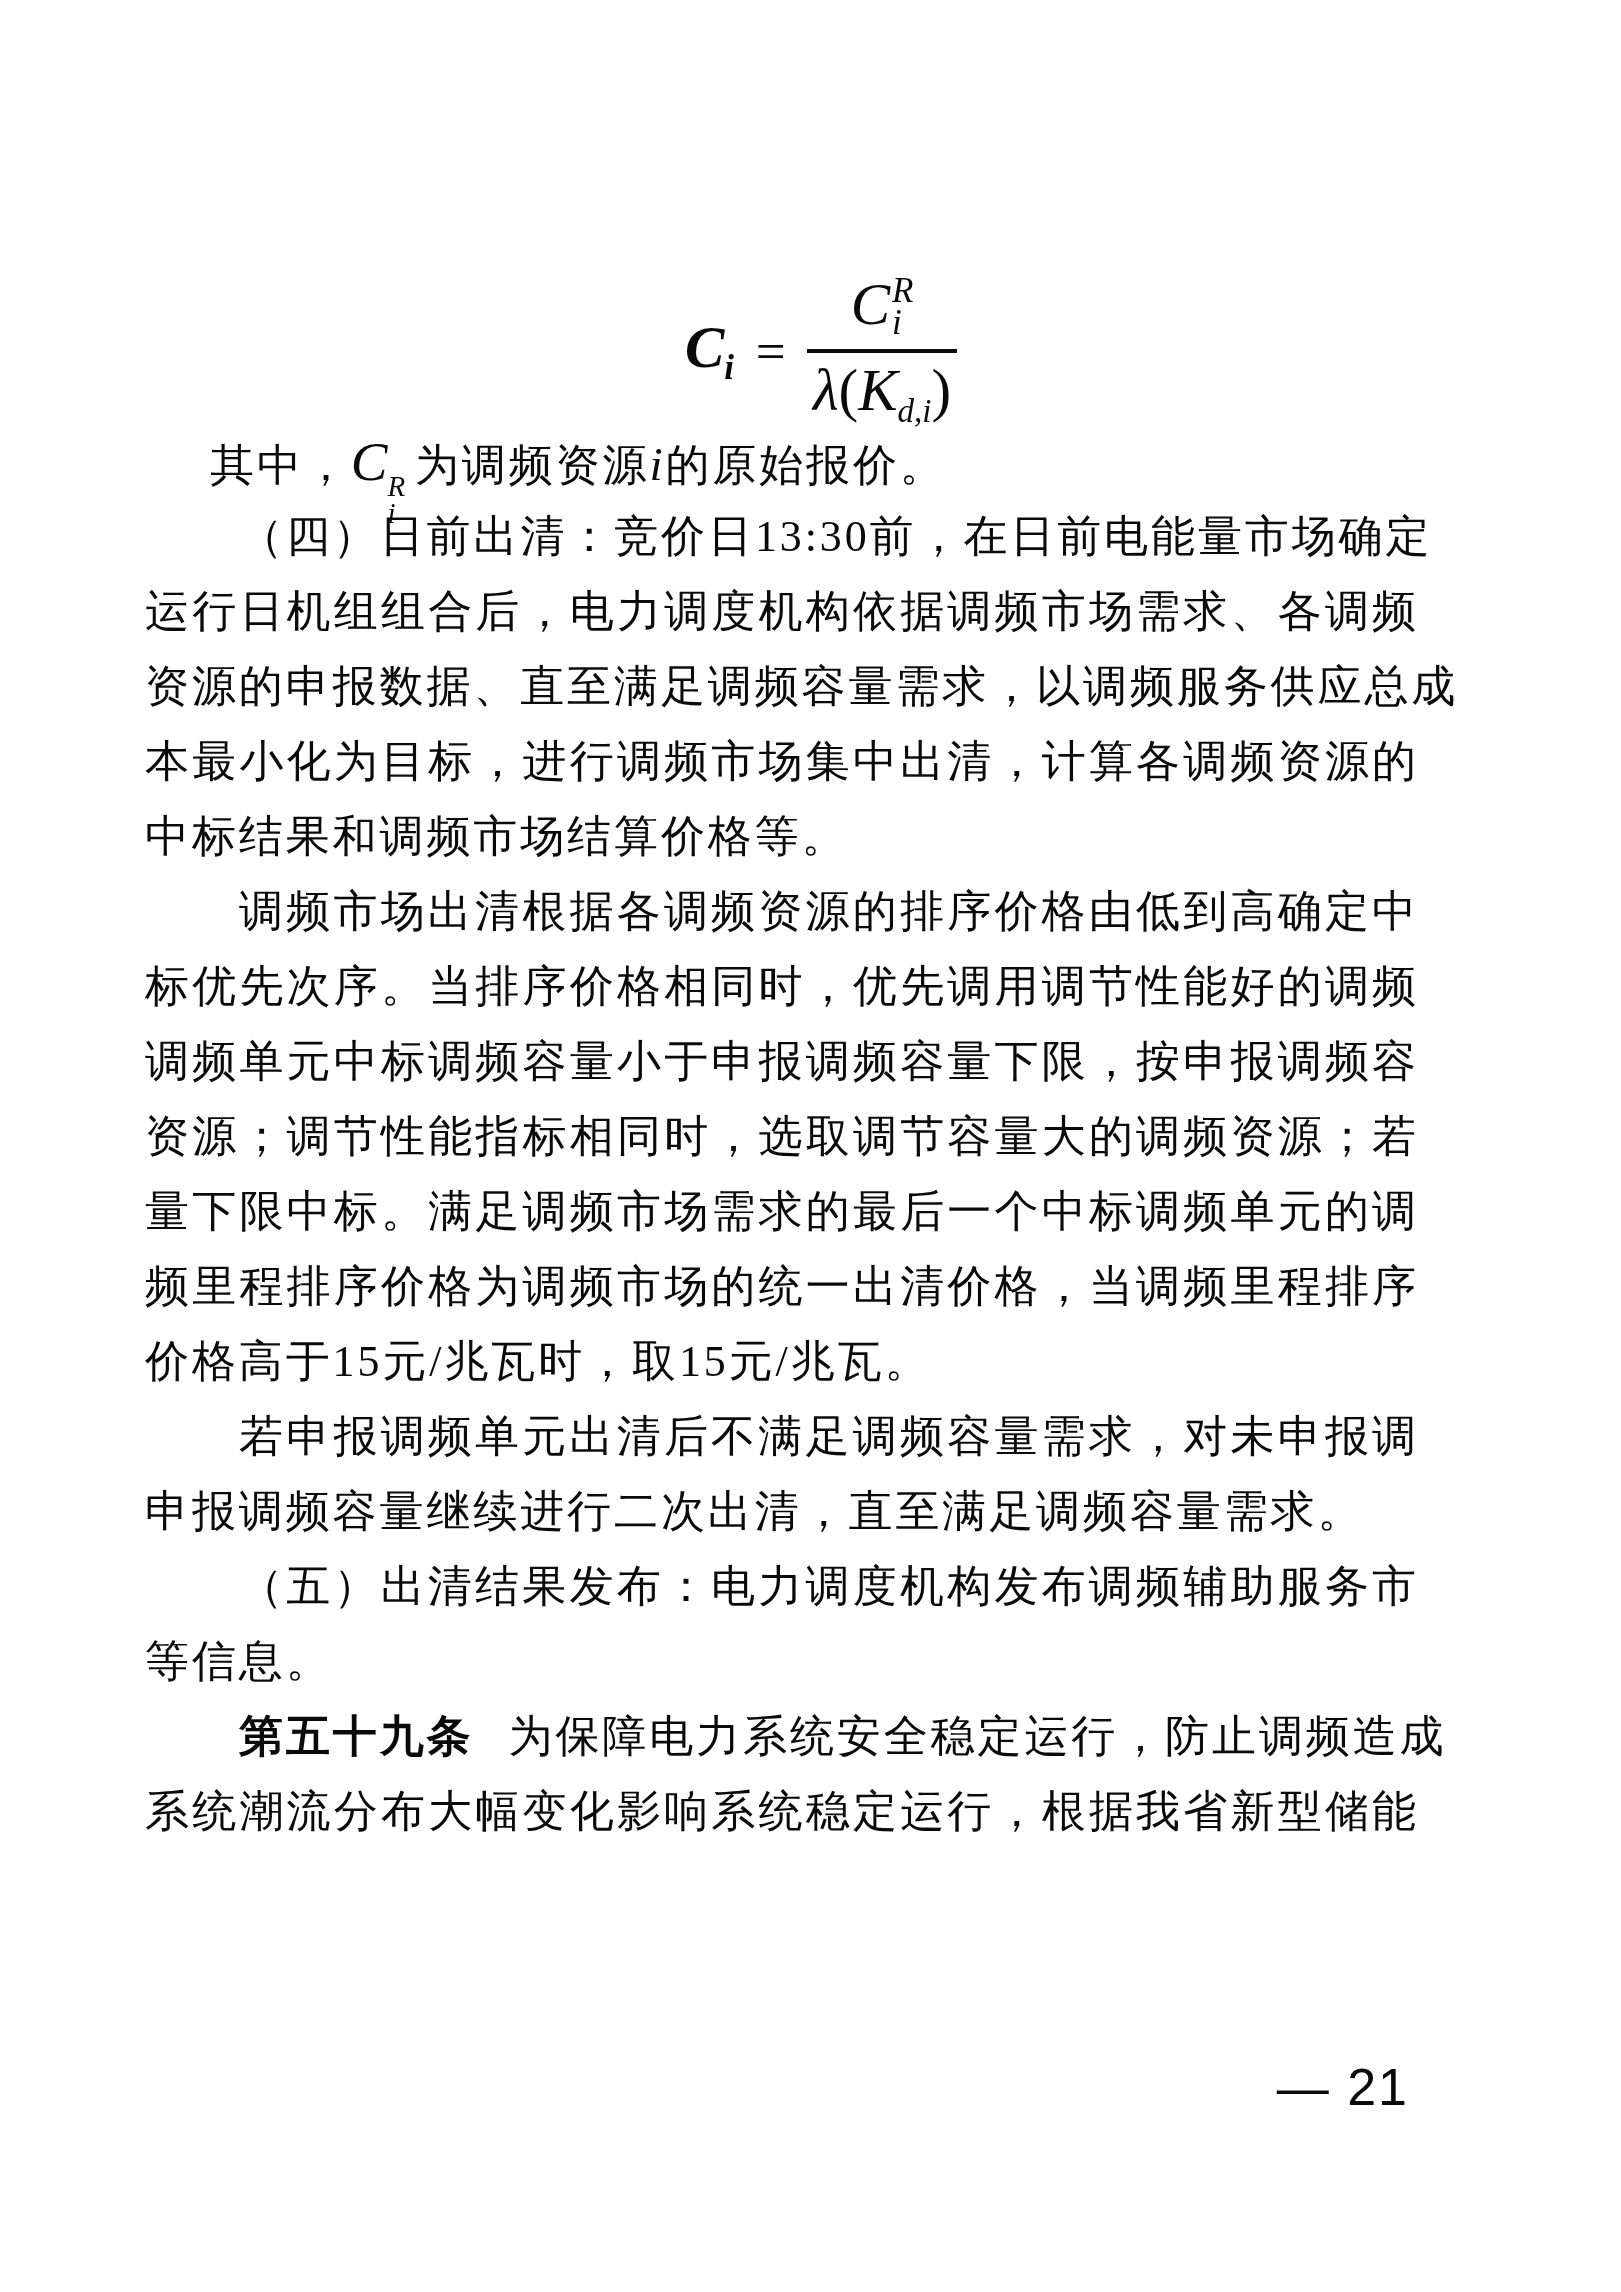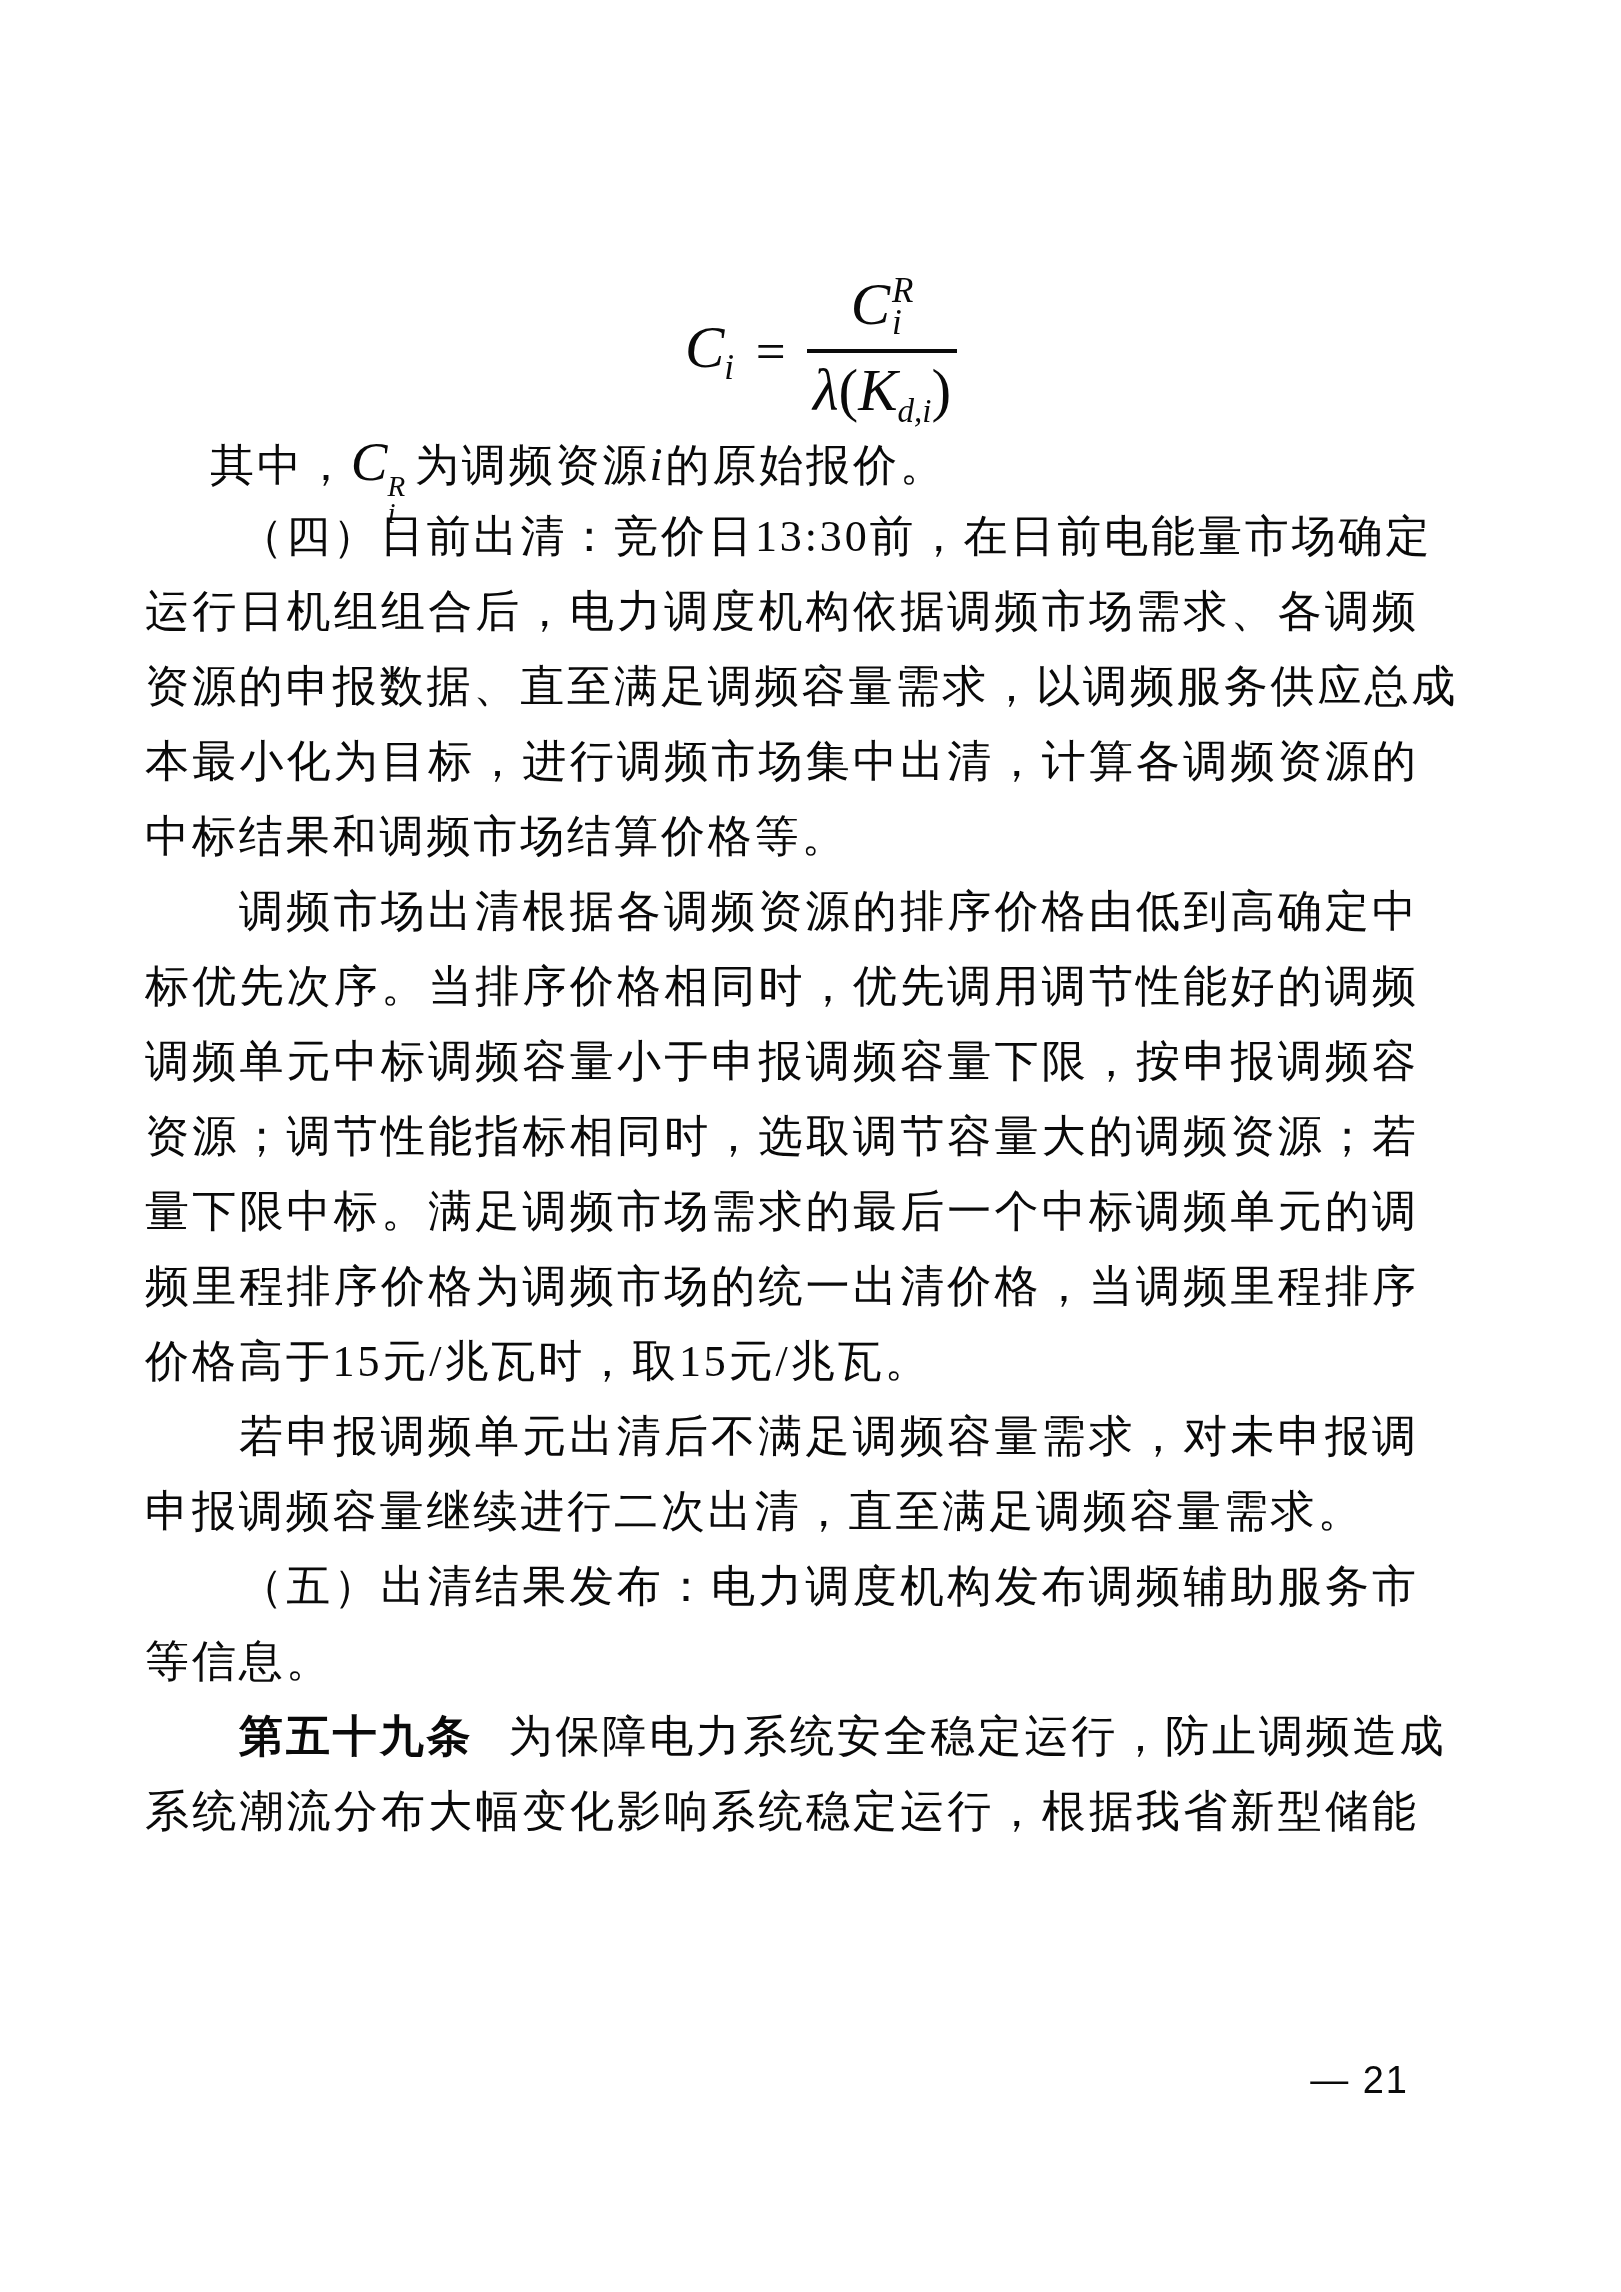"Ci" .f-lhs { font-weight: none -> bold }
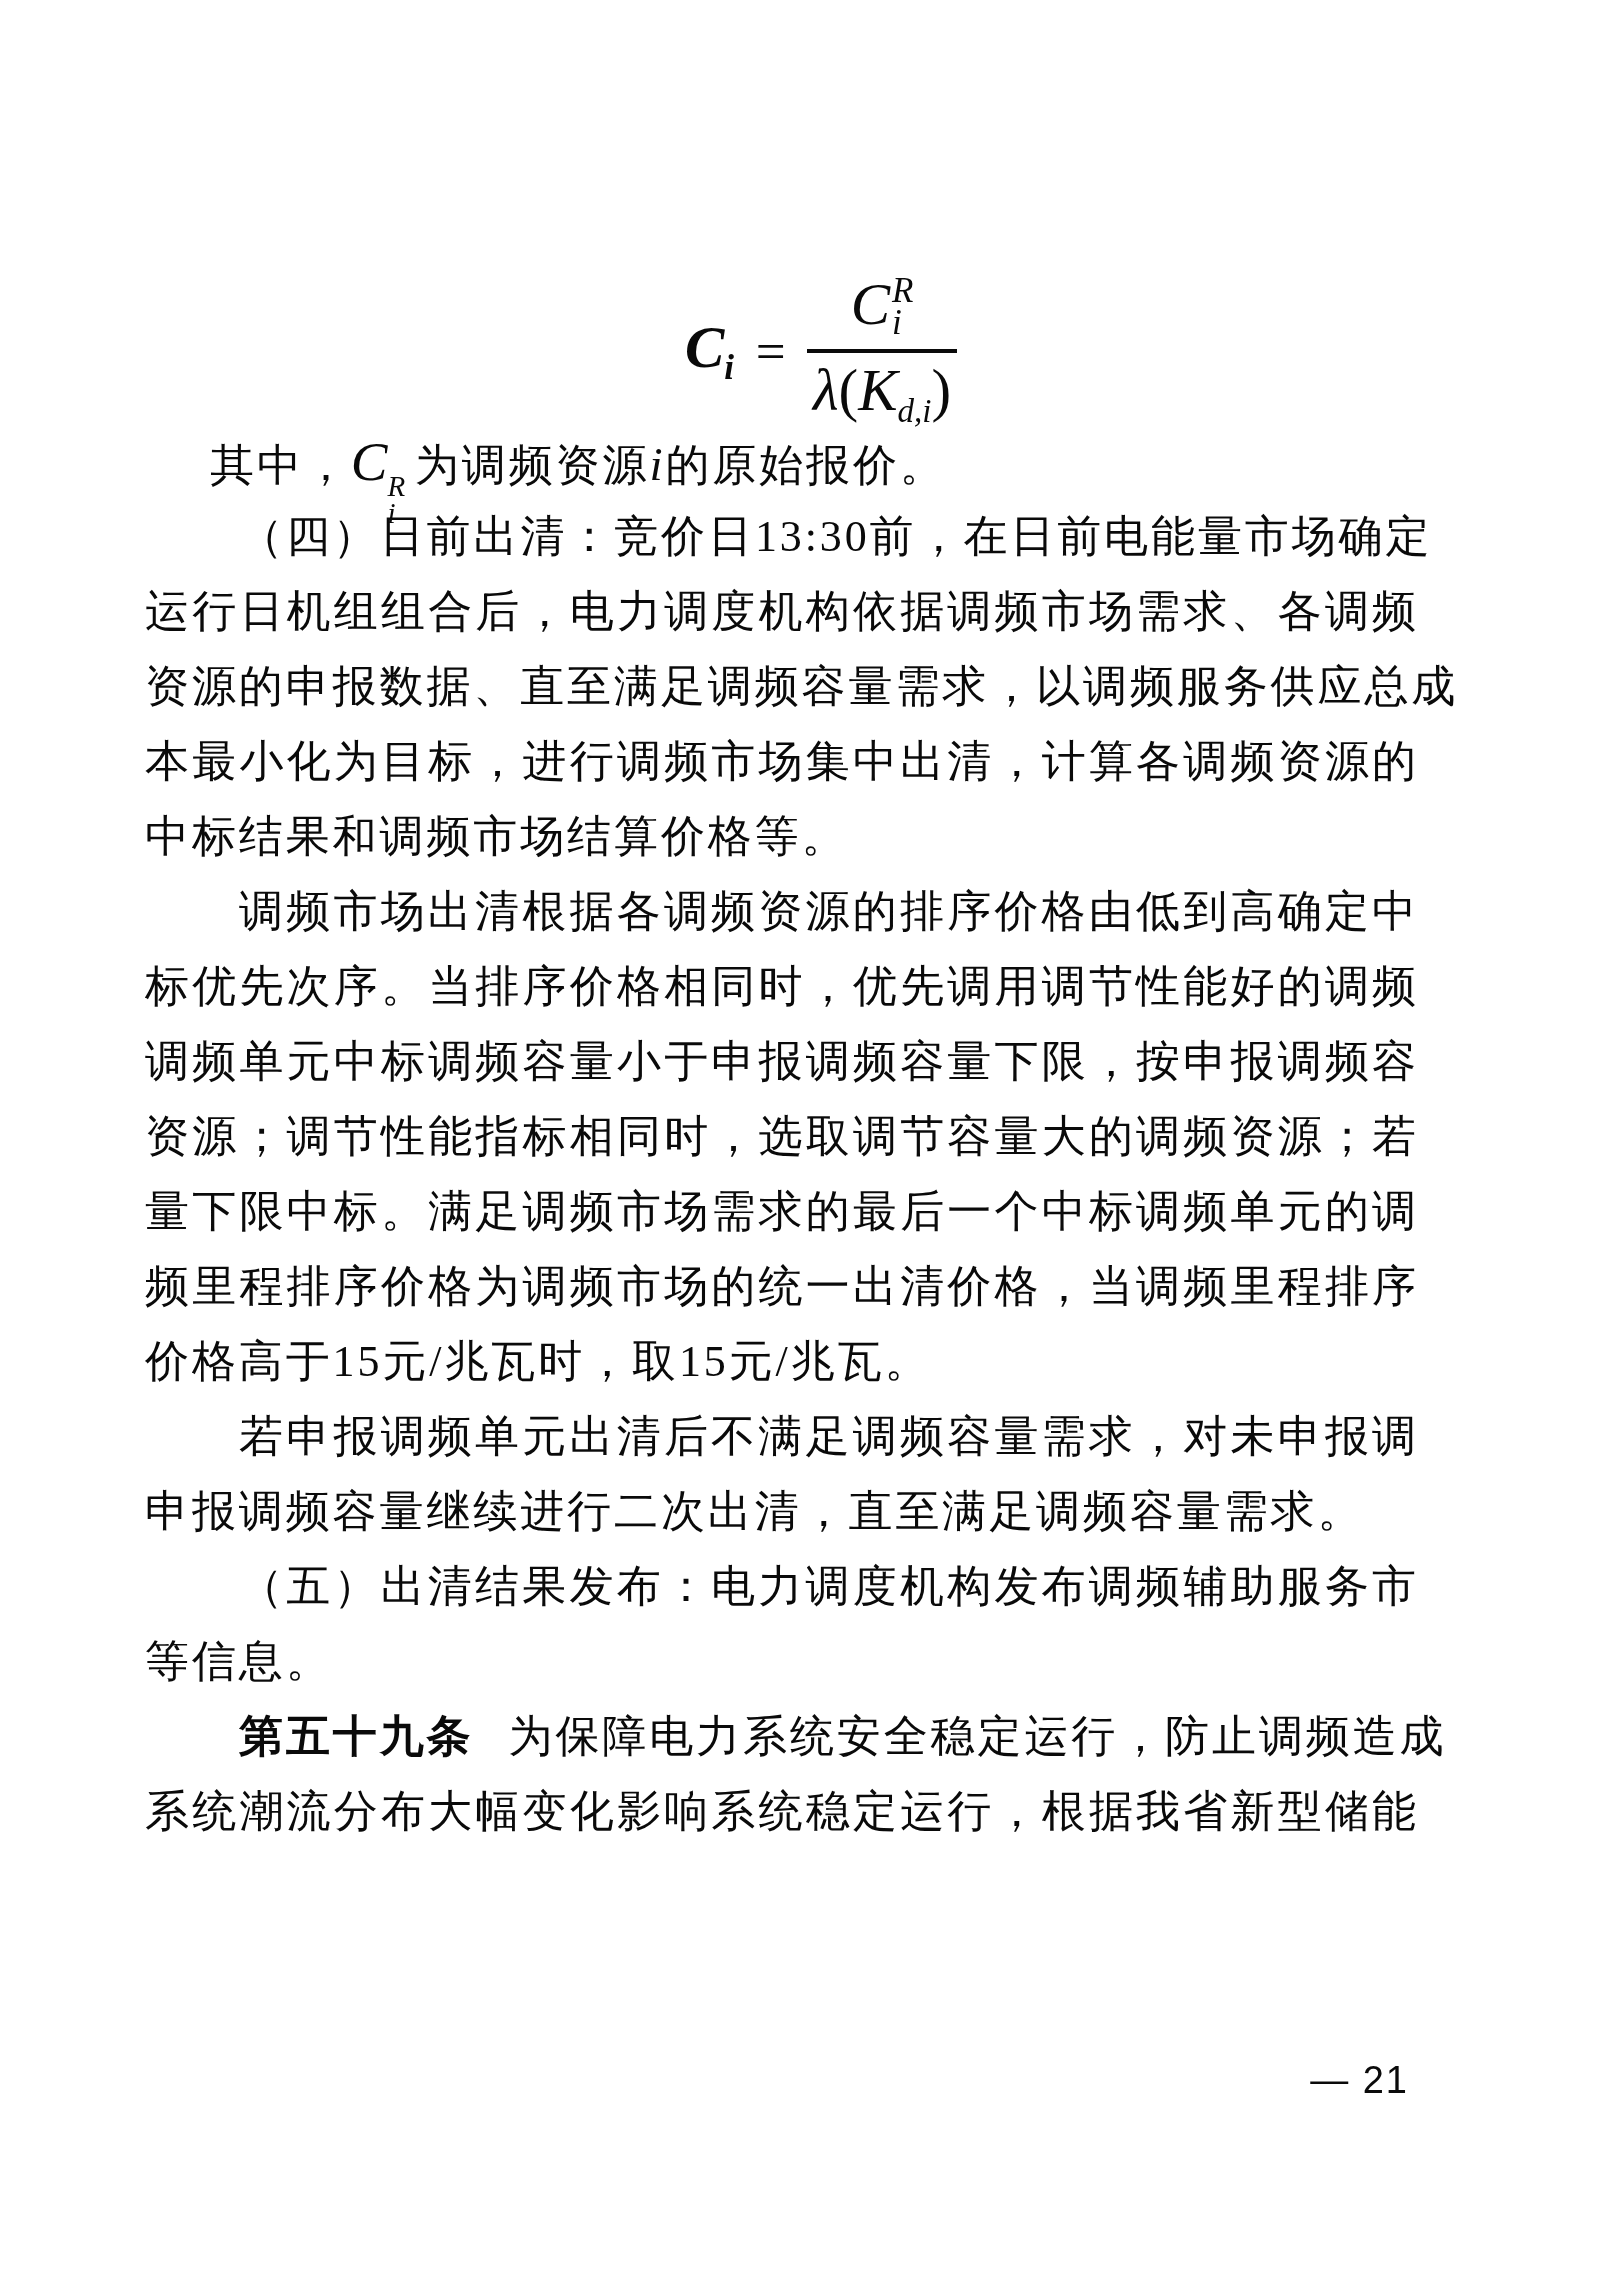"— 21" .page-number { font-size: 38px -> 52px }
